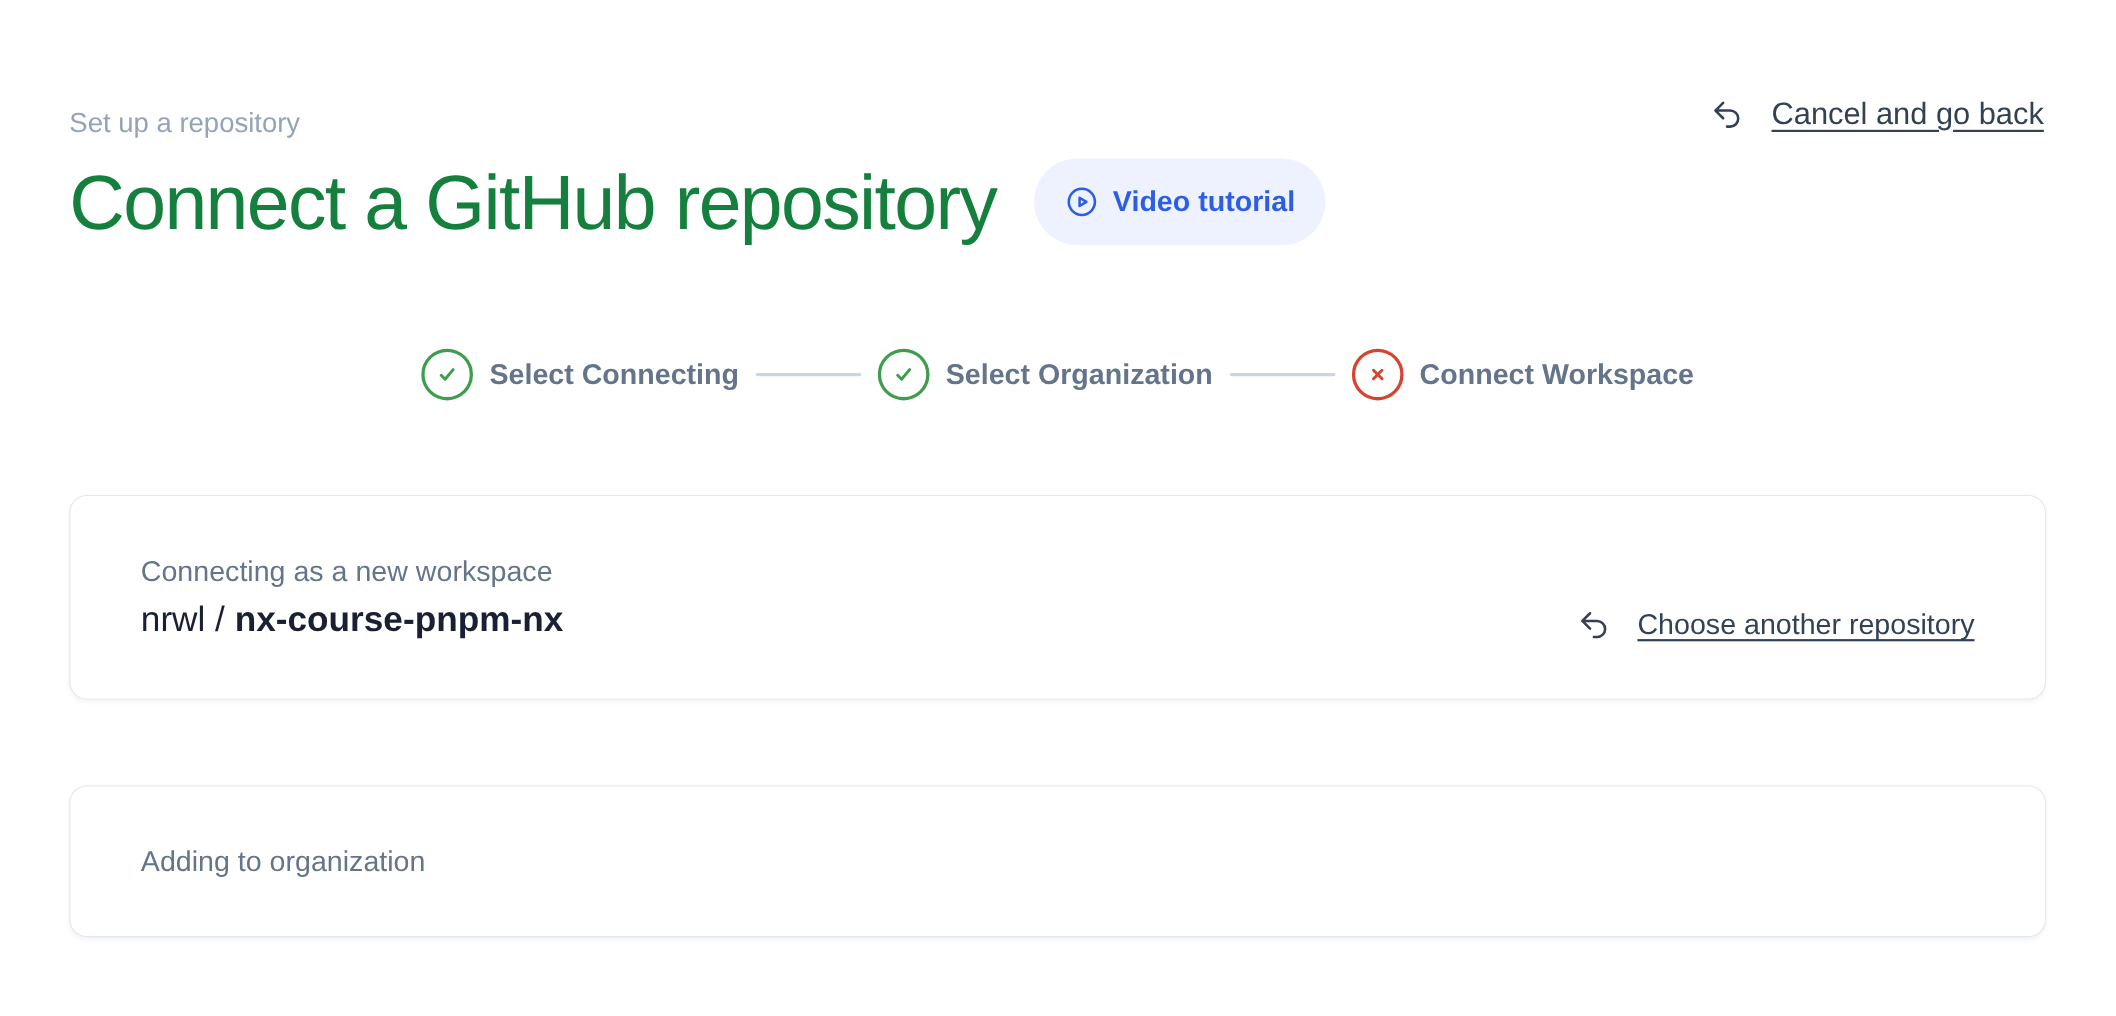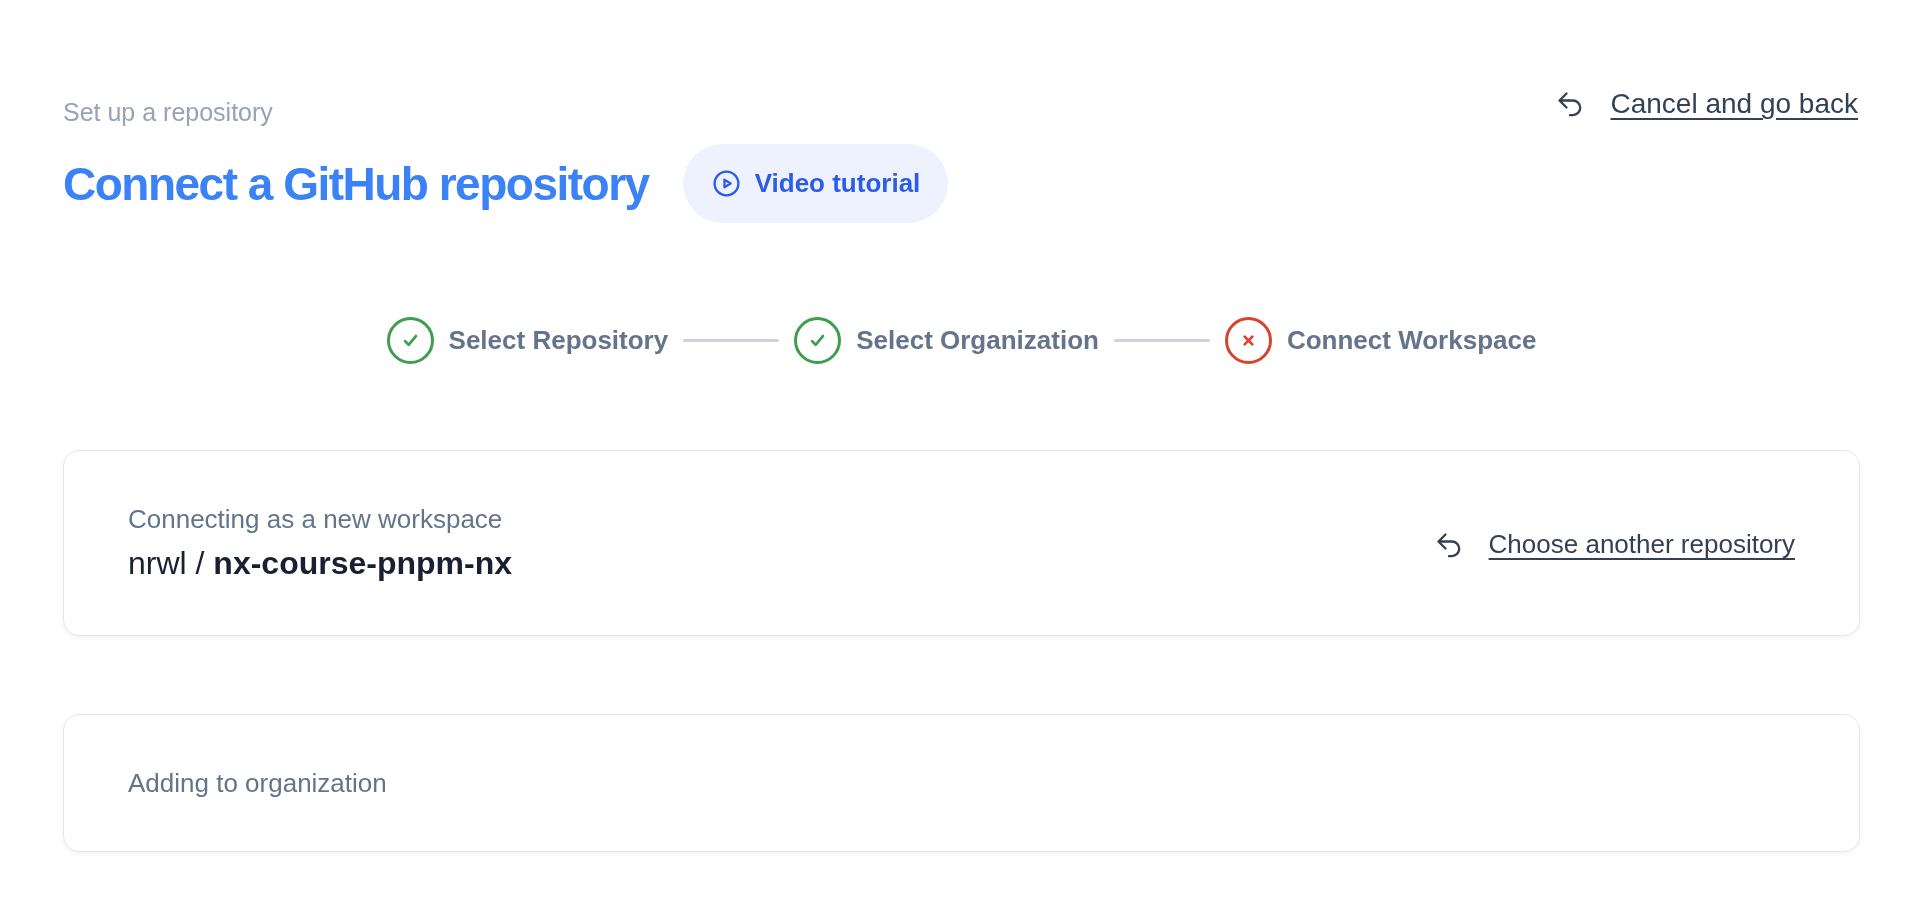"Connect a GitHub repository" .page-title { color: #3b82f6 -> #15803d; font-size: 46px -> 70px; font-weight: 700 -> 400 }
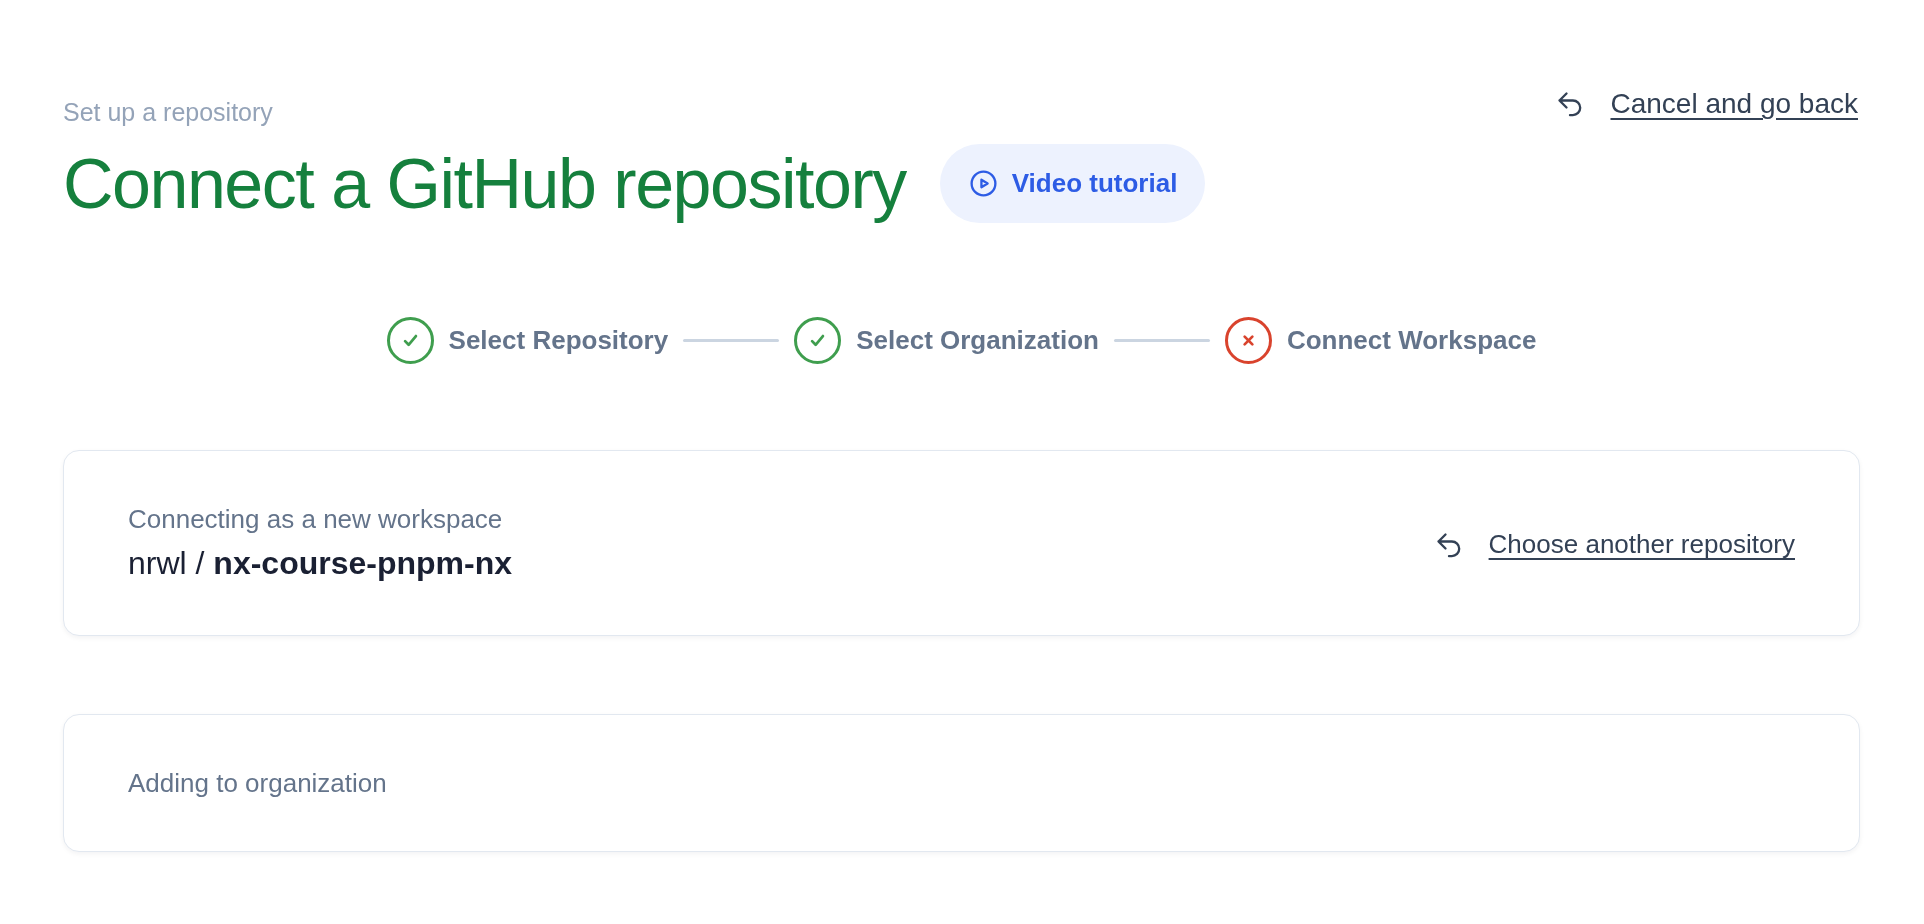"Select Repository" span.step-label { text: Repository -> Connecting }
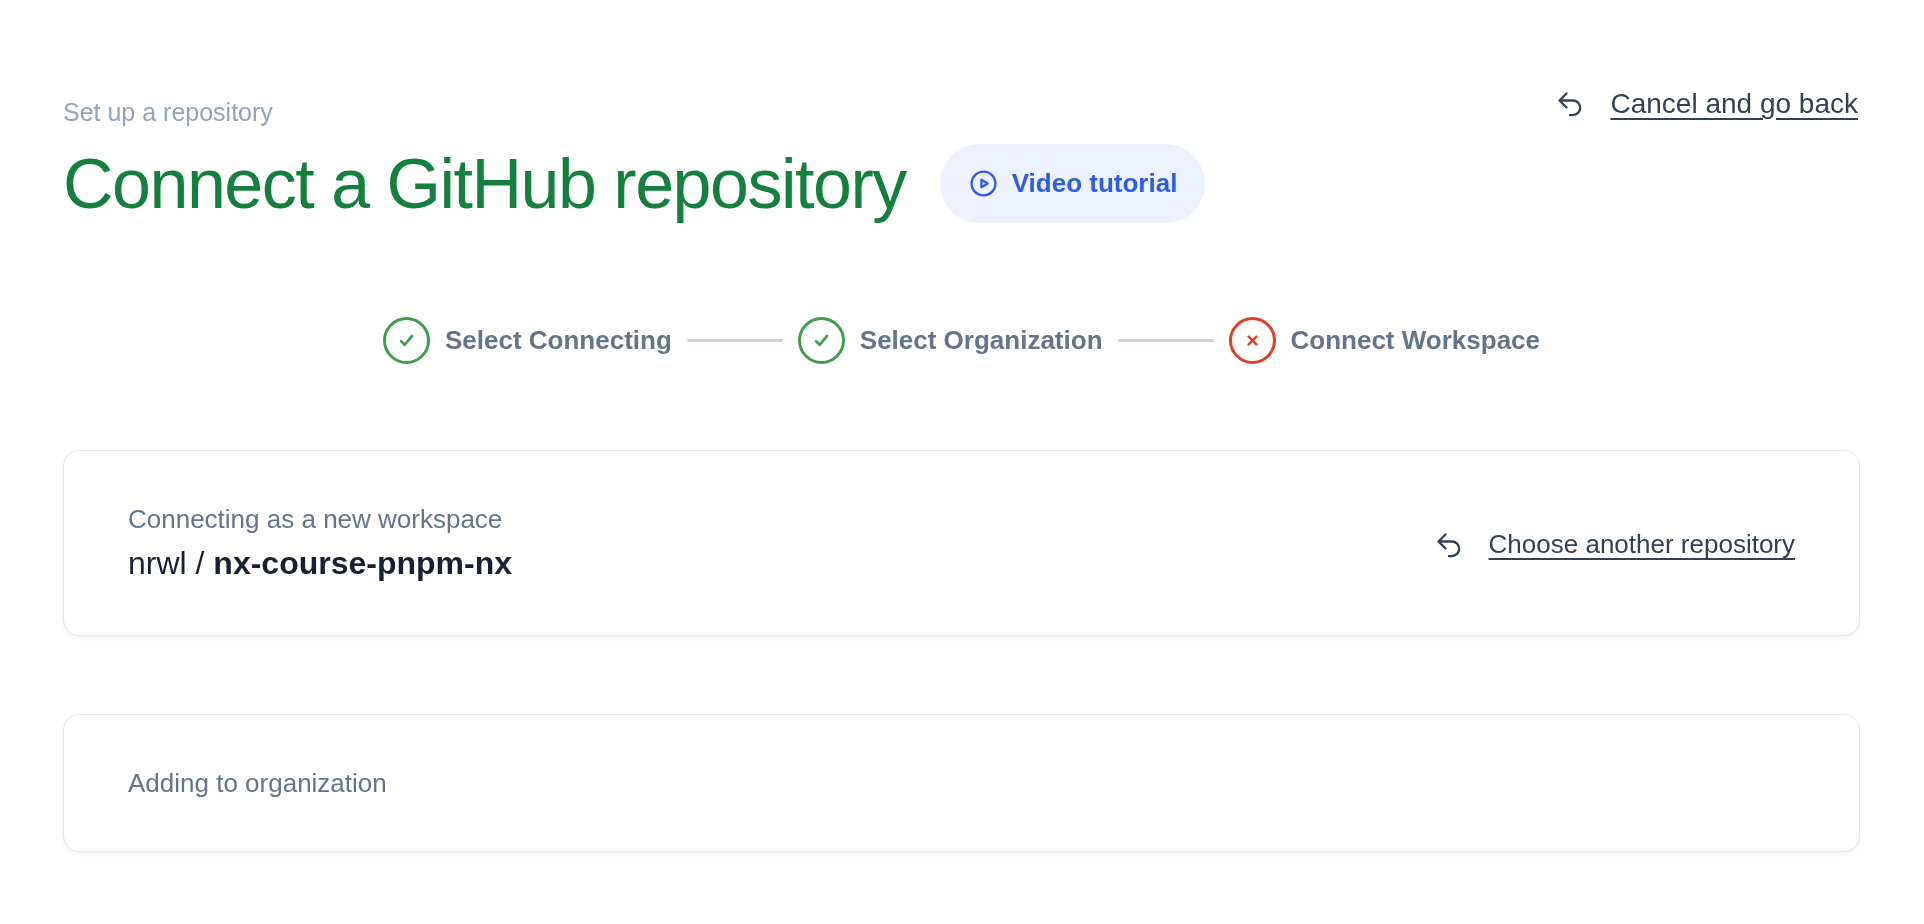"Connecting as a new workspace" .card { align-items: center -> flex-end }
